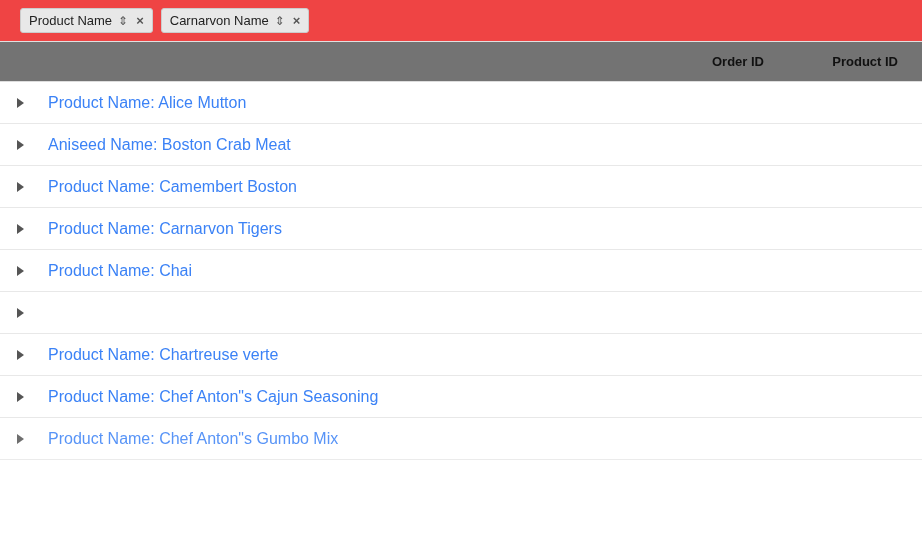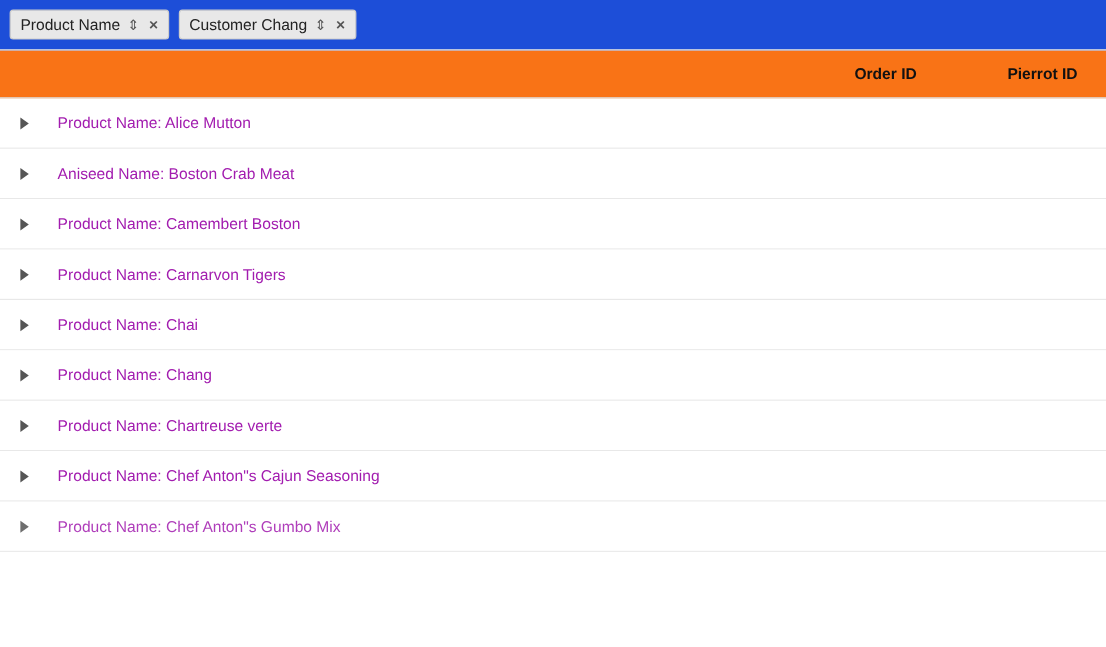"Product Name" .filter-bar { background: #1d4ed8 -> #ef4444; padding: 8px 8px -> 8px 20px }
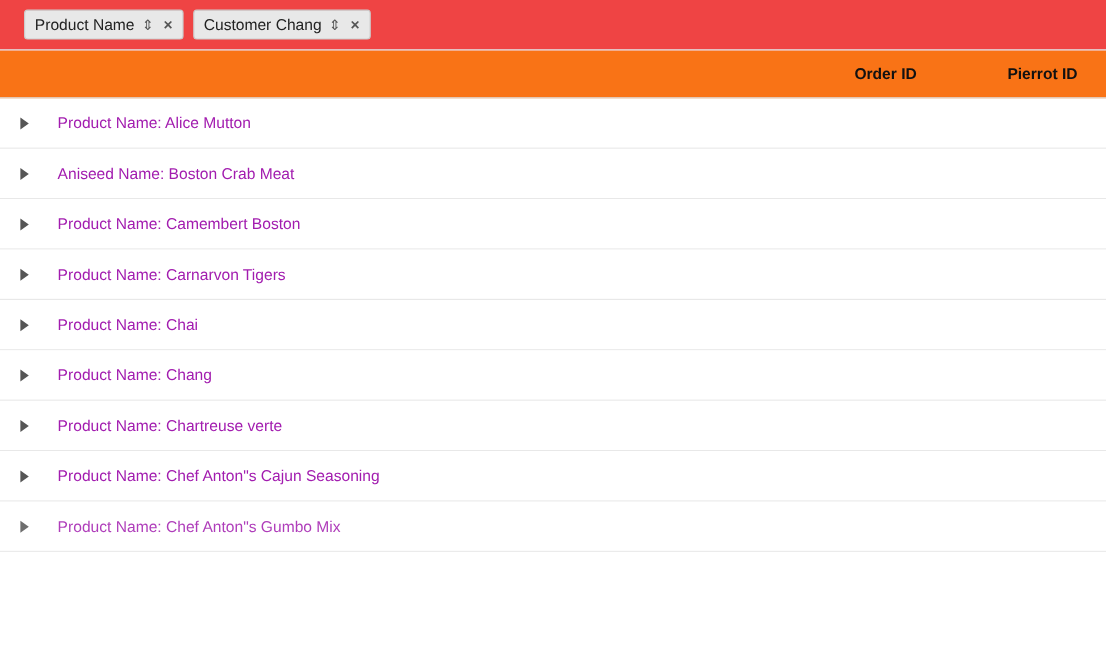"Customer Chang" span { text: Customer Chang -> Carnarvon Name }
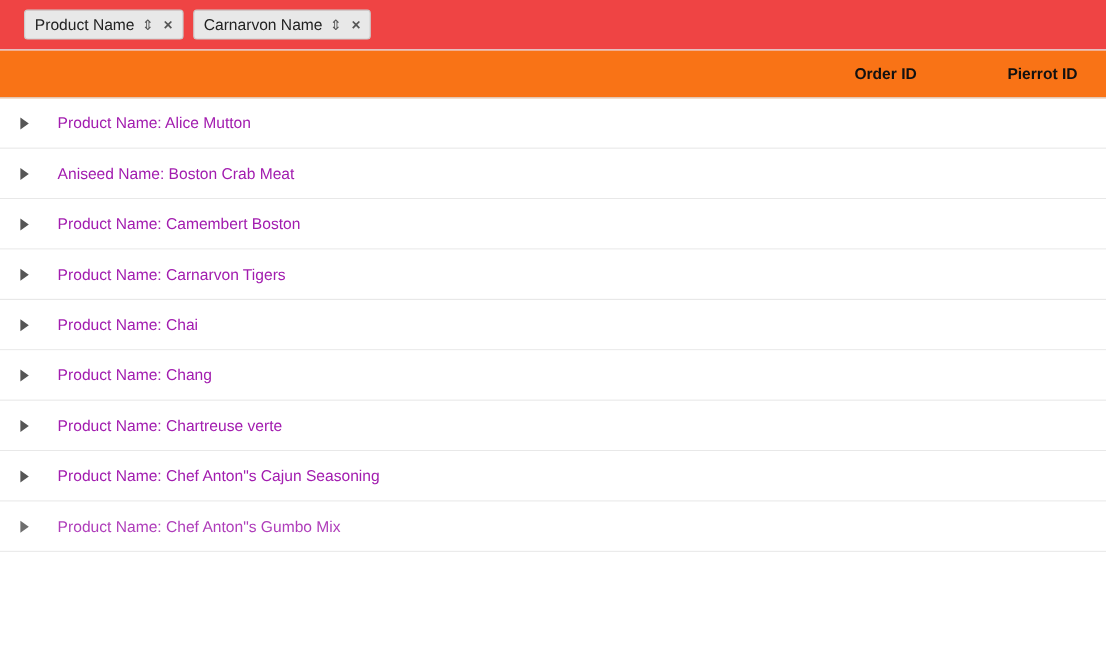"Order ID" .table-header { background: #f97316 -> #737373 }
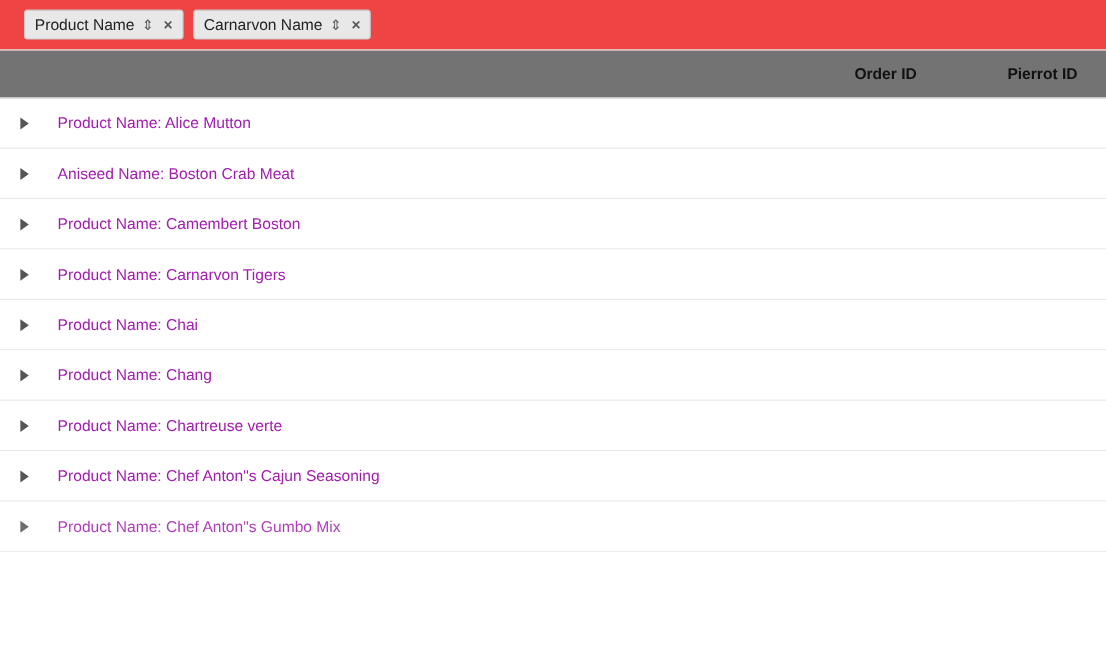"Pierrot ID" div.header-cell { text: Pierrot -> Product }
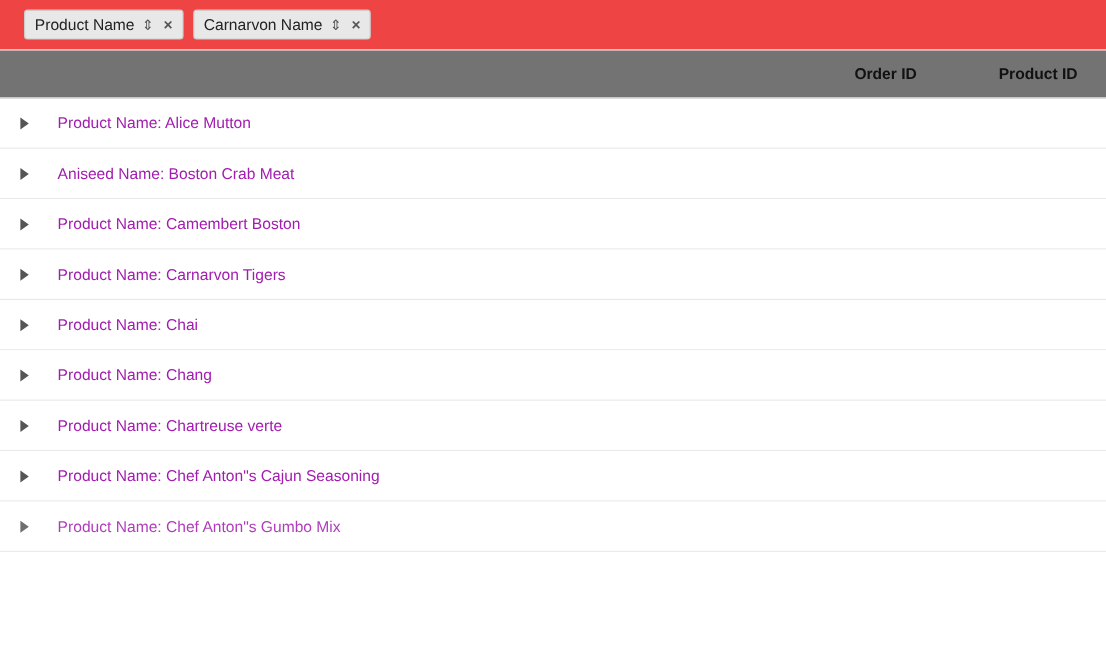"Product Name: Alice Mutton" .row-label { color: #a21caf -> #3b82f6; font-size: 13px -> 16px }
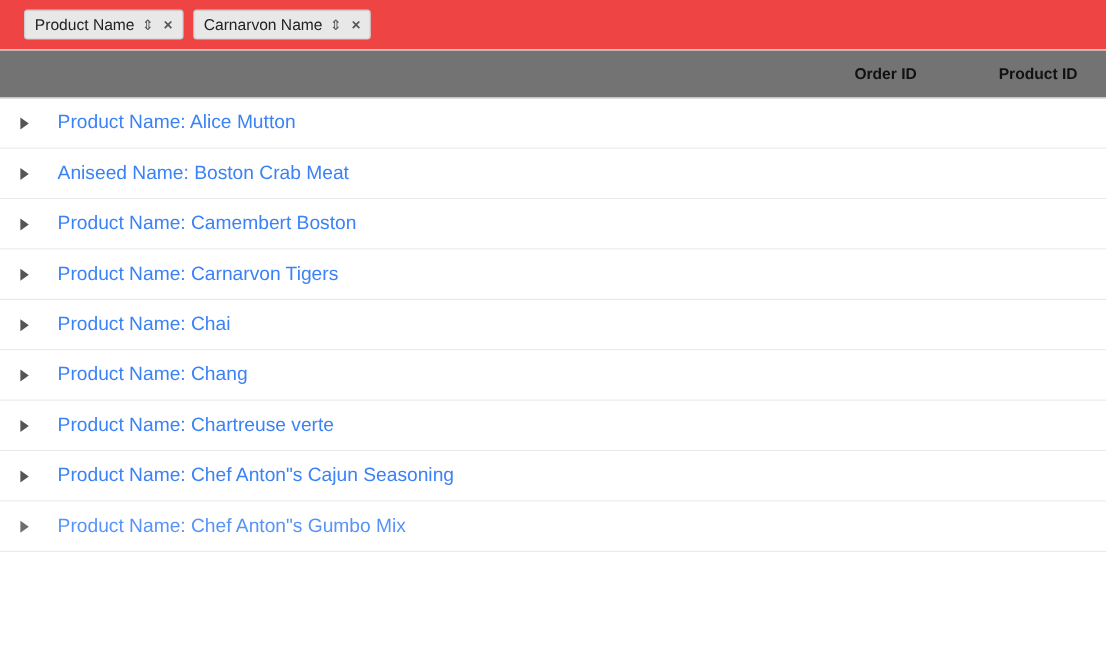"Product Name: Chang" div.row-label { html: <div>Product Name: Chang</div> -> none }
